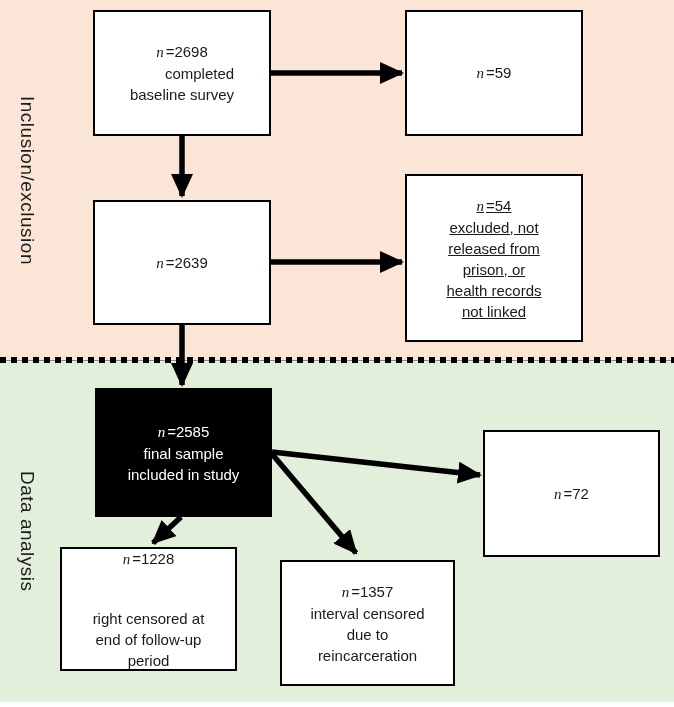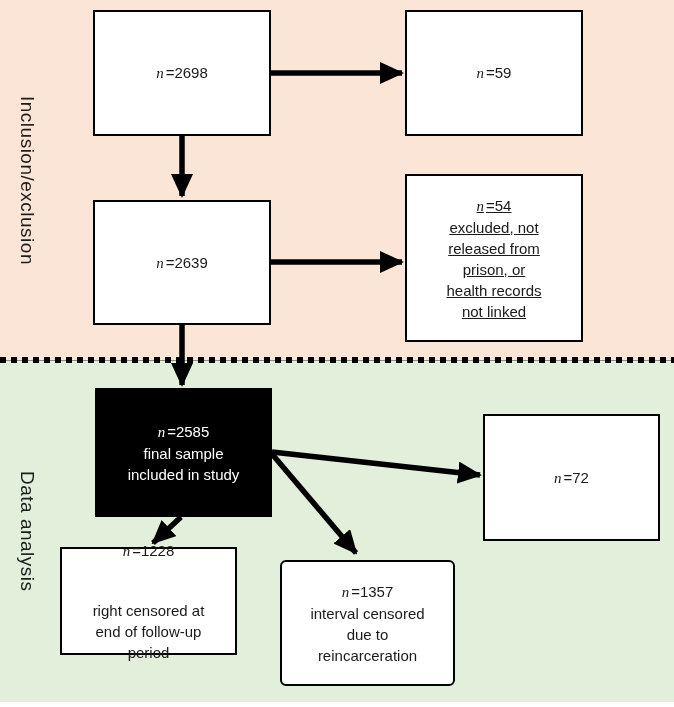"completed" p.desc { html: none -> <p>completed baseline survey</p> }
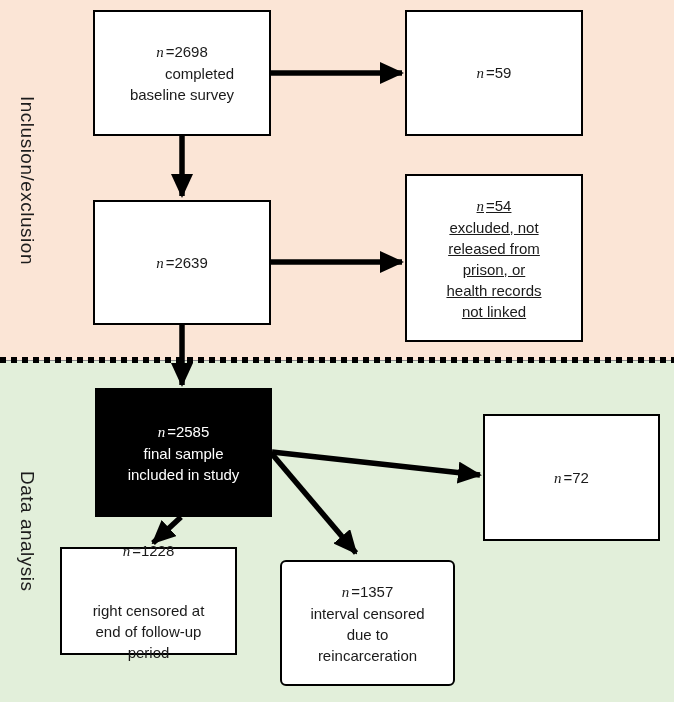"n =72" #node-death { top: 414px -> 430px }
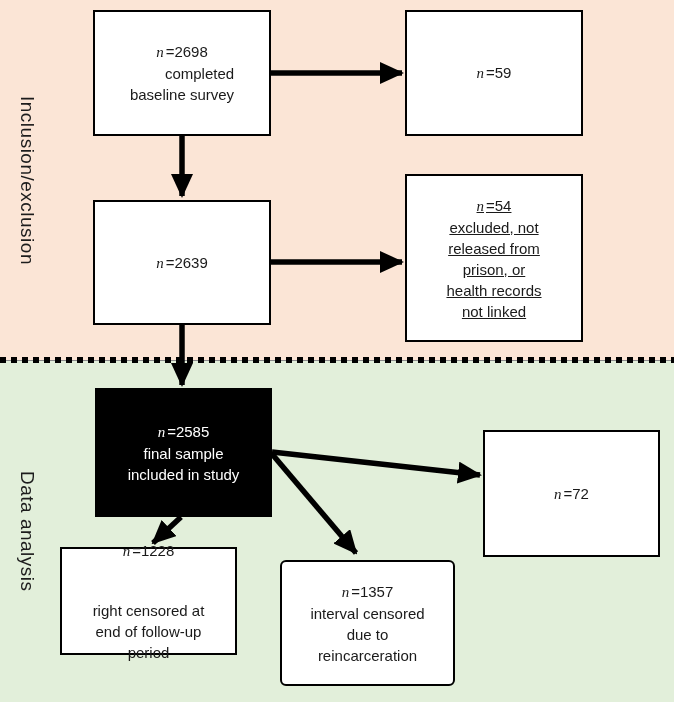"n =1228" #node-followup { height: 108px -> 124px }
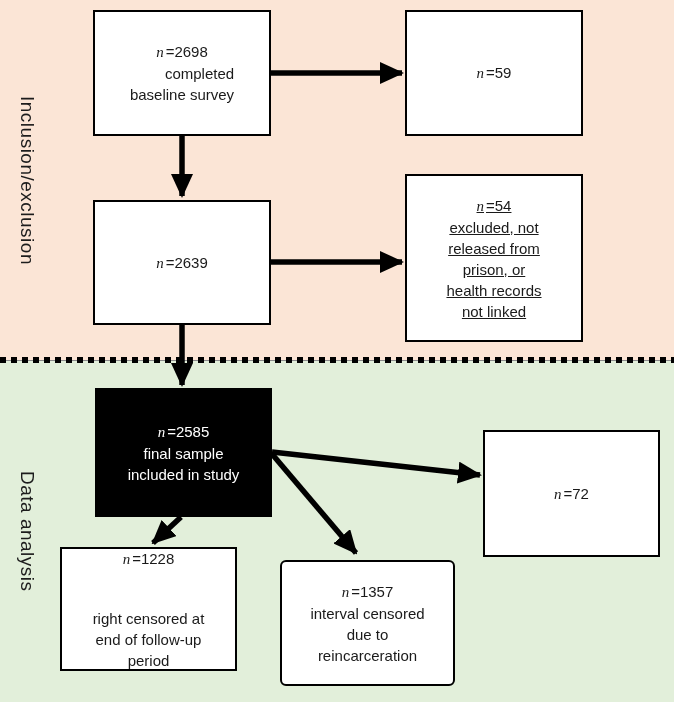"n =1357" #node-interval { border-radius: 6px -> none }
